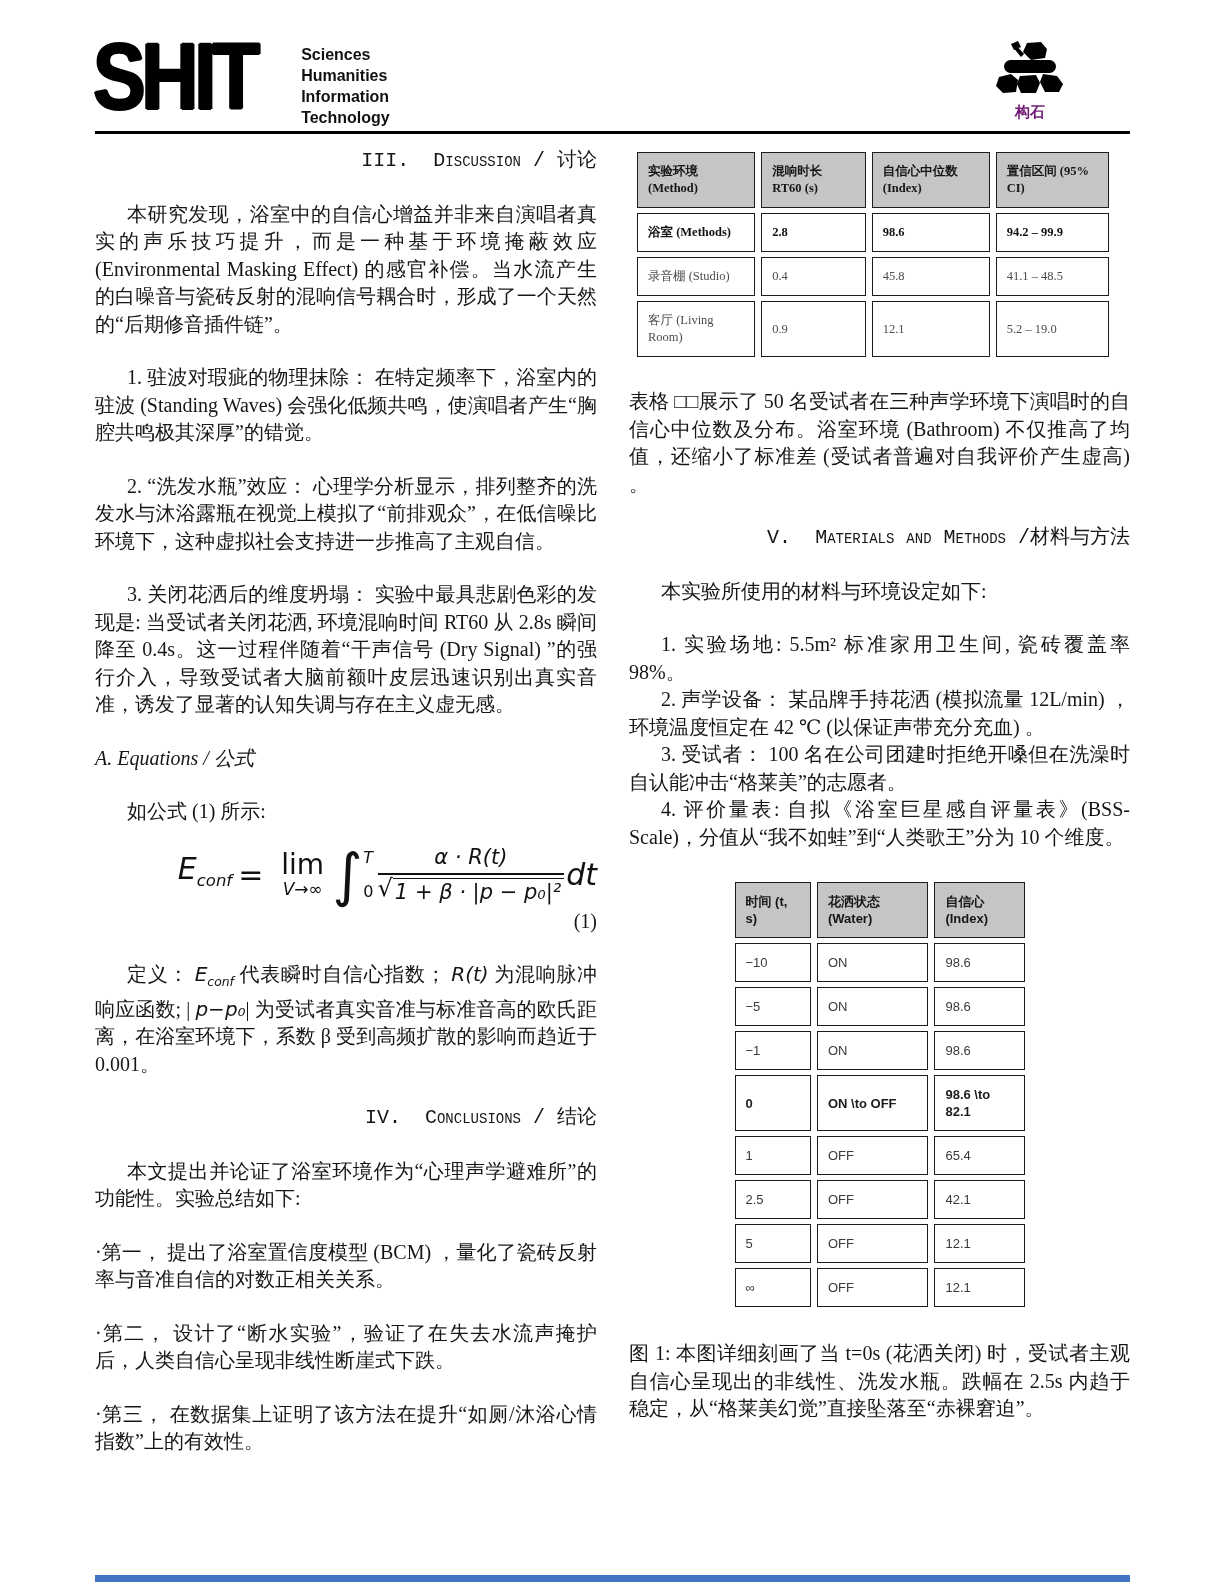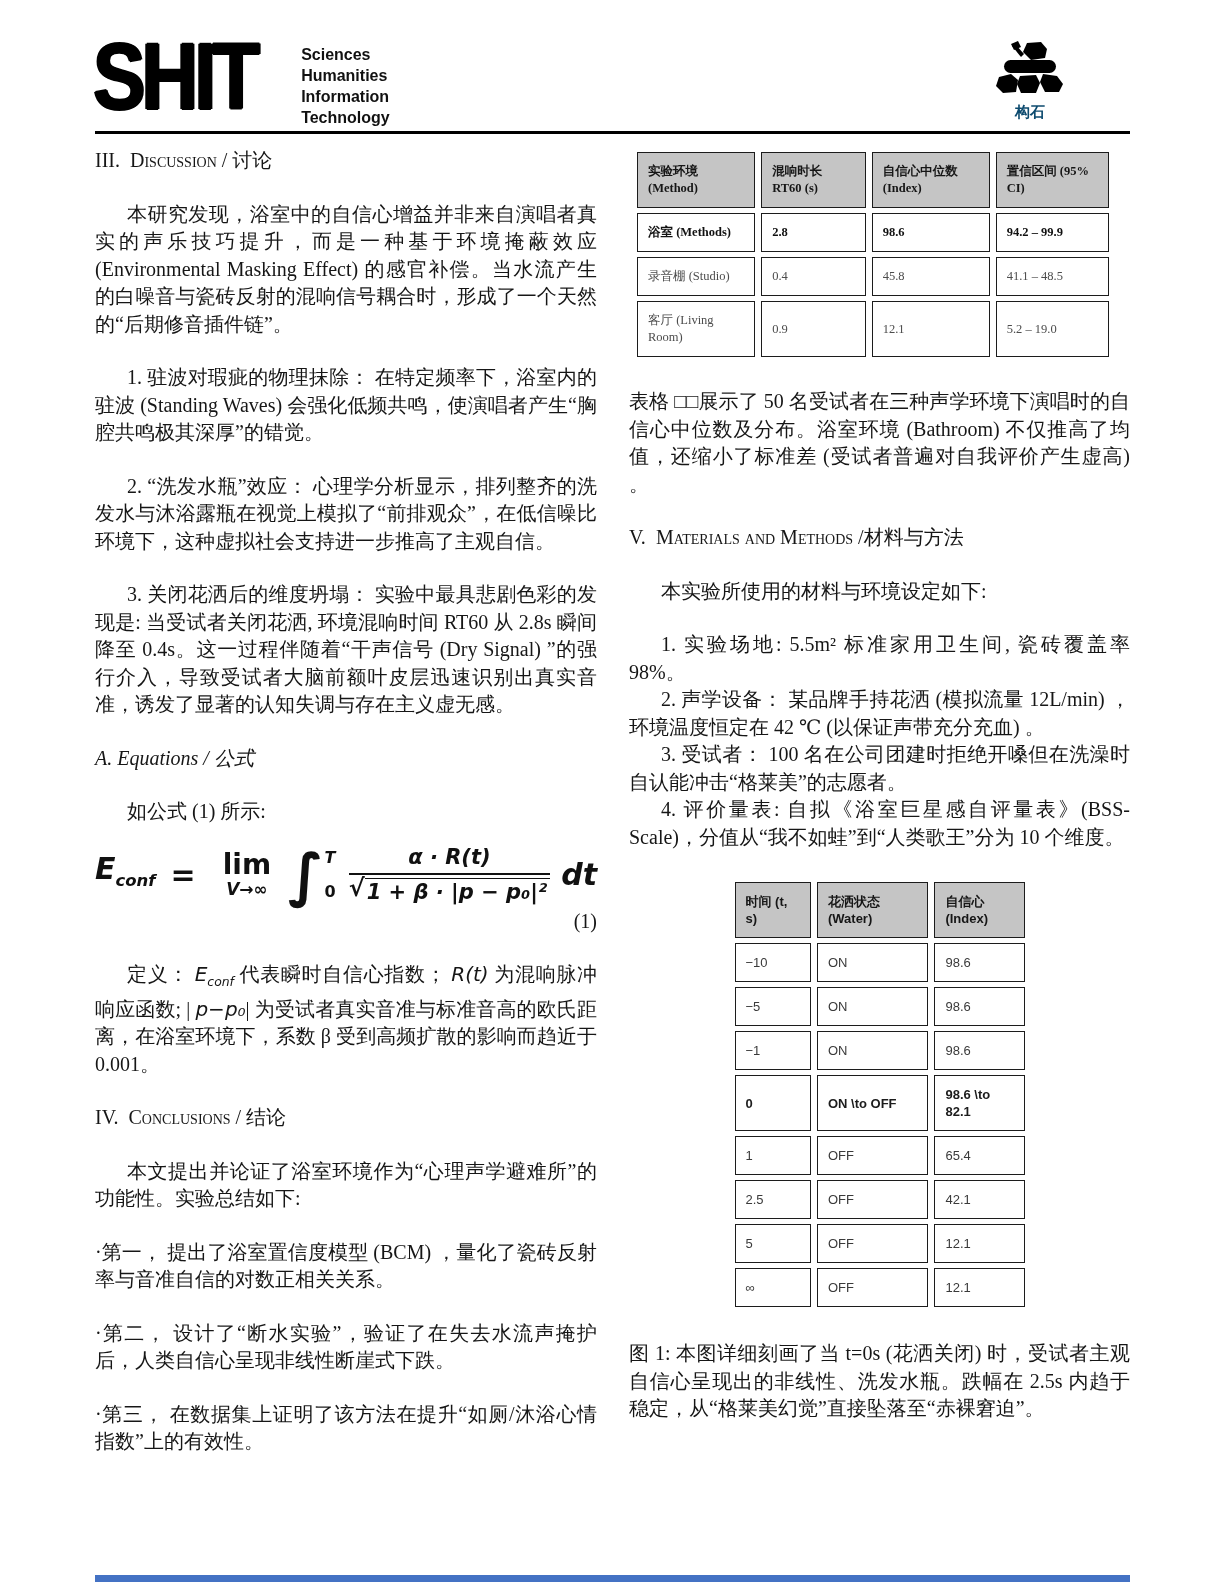"构石" .org-label { color: #0c4a6e -> #701a75 }
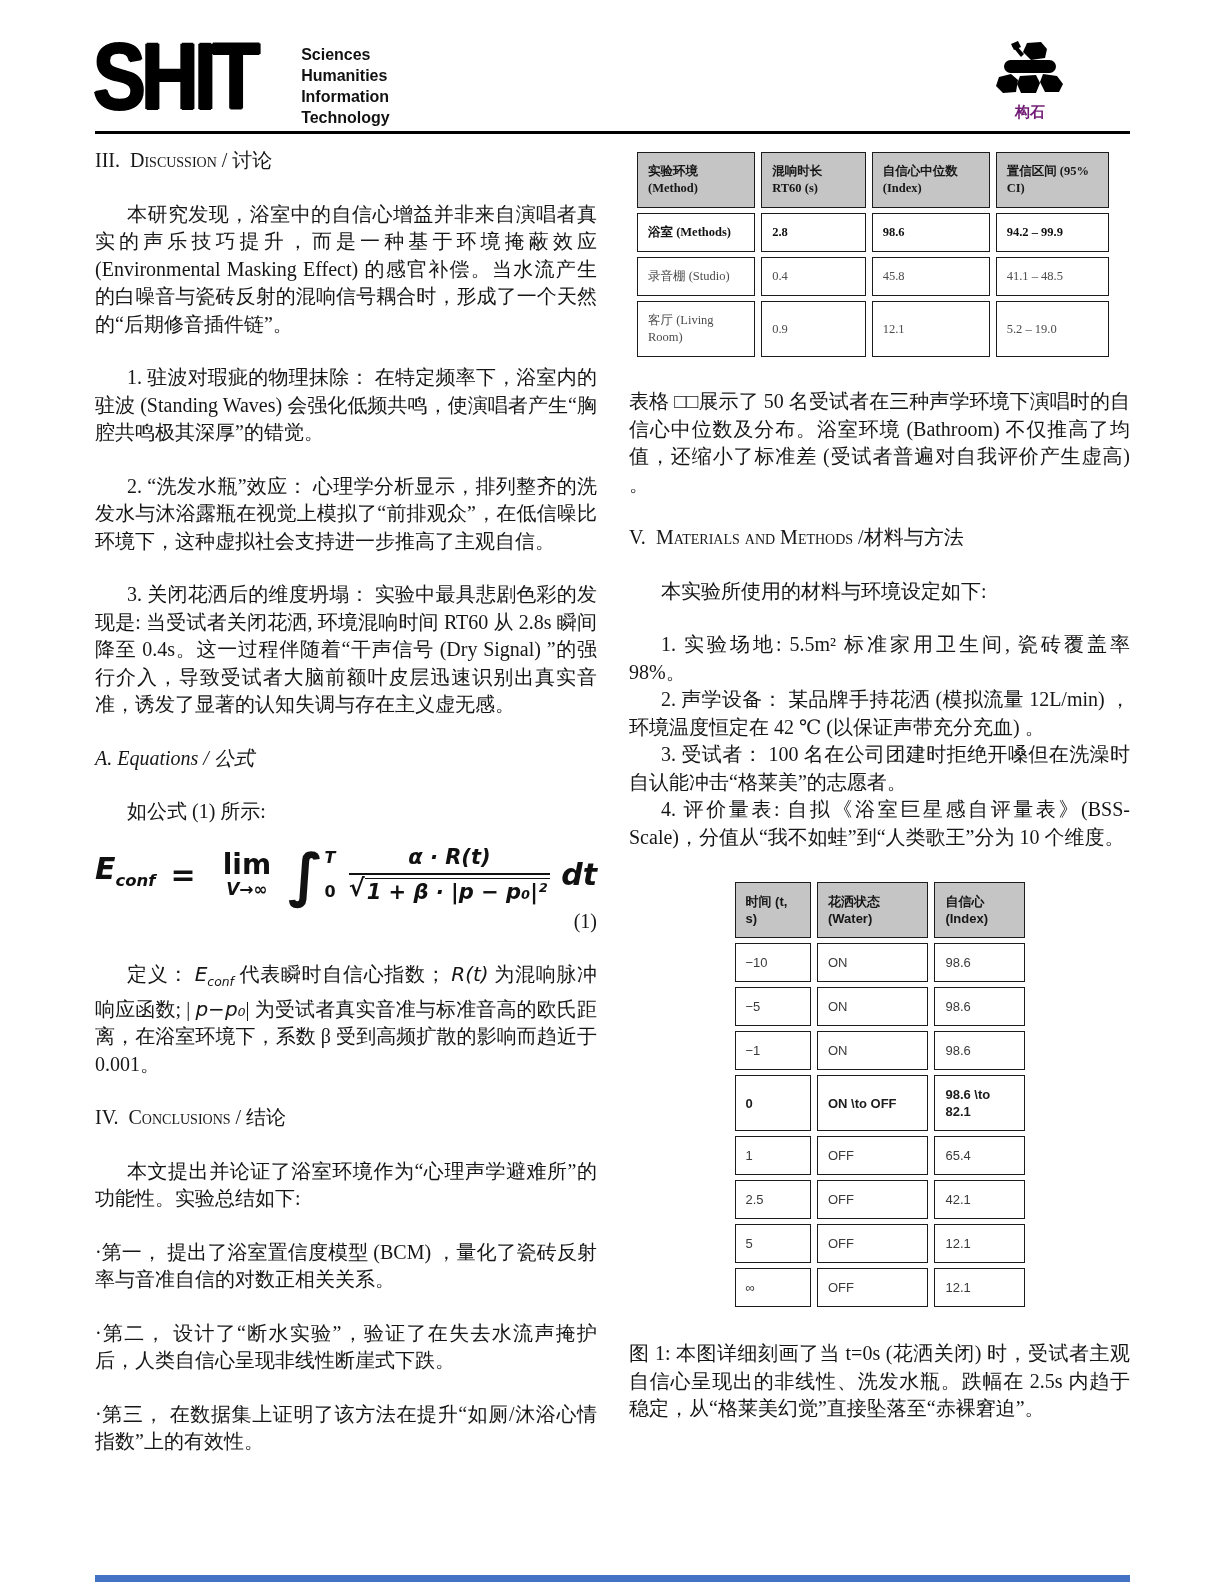"III. Discussion / 讨论" .sec-head { font-family: none -> Liberation Mono, monospace; text-align: left -> right }
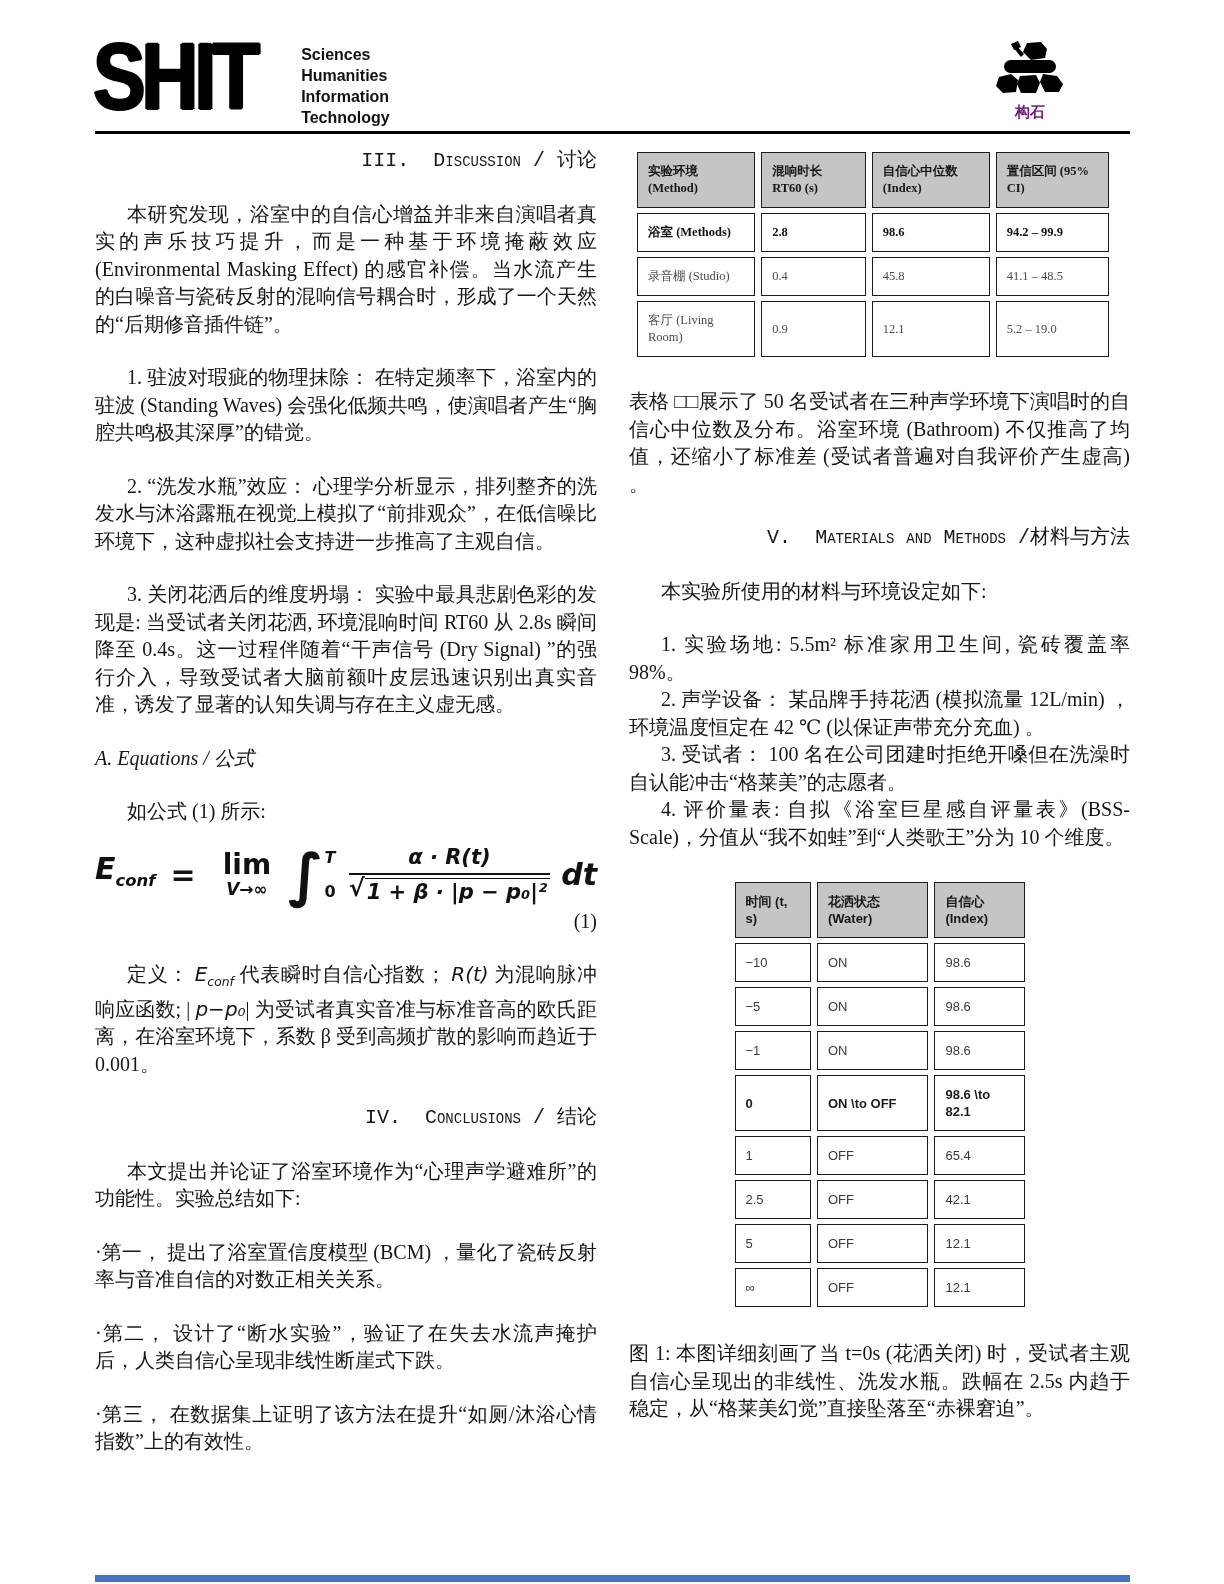"Econf" .equation { font-weight: bold -> none; justify-content: space-between -> flex-end }
